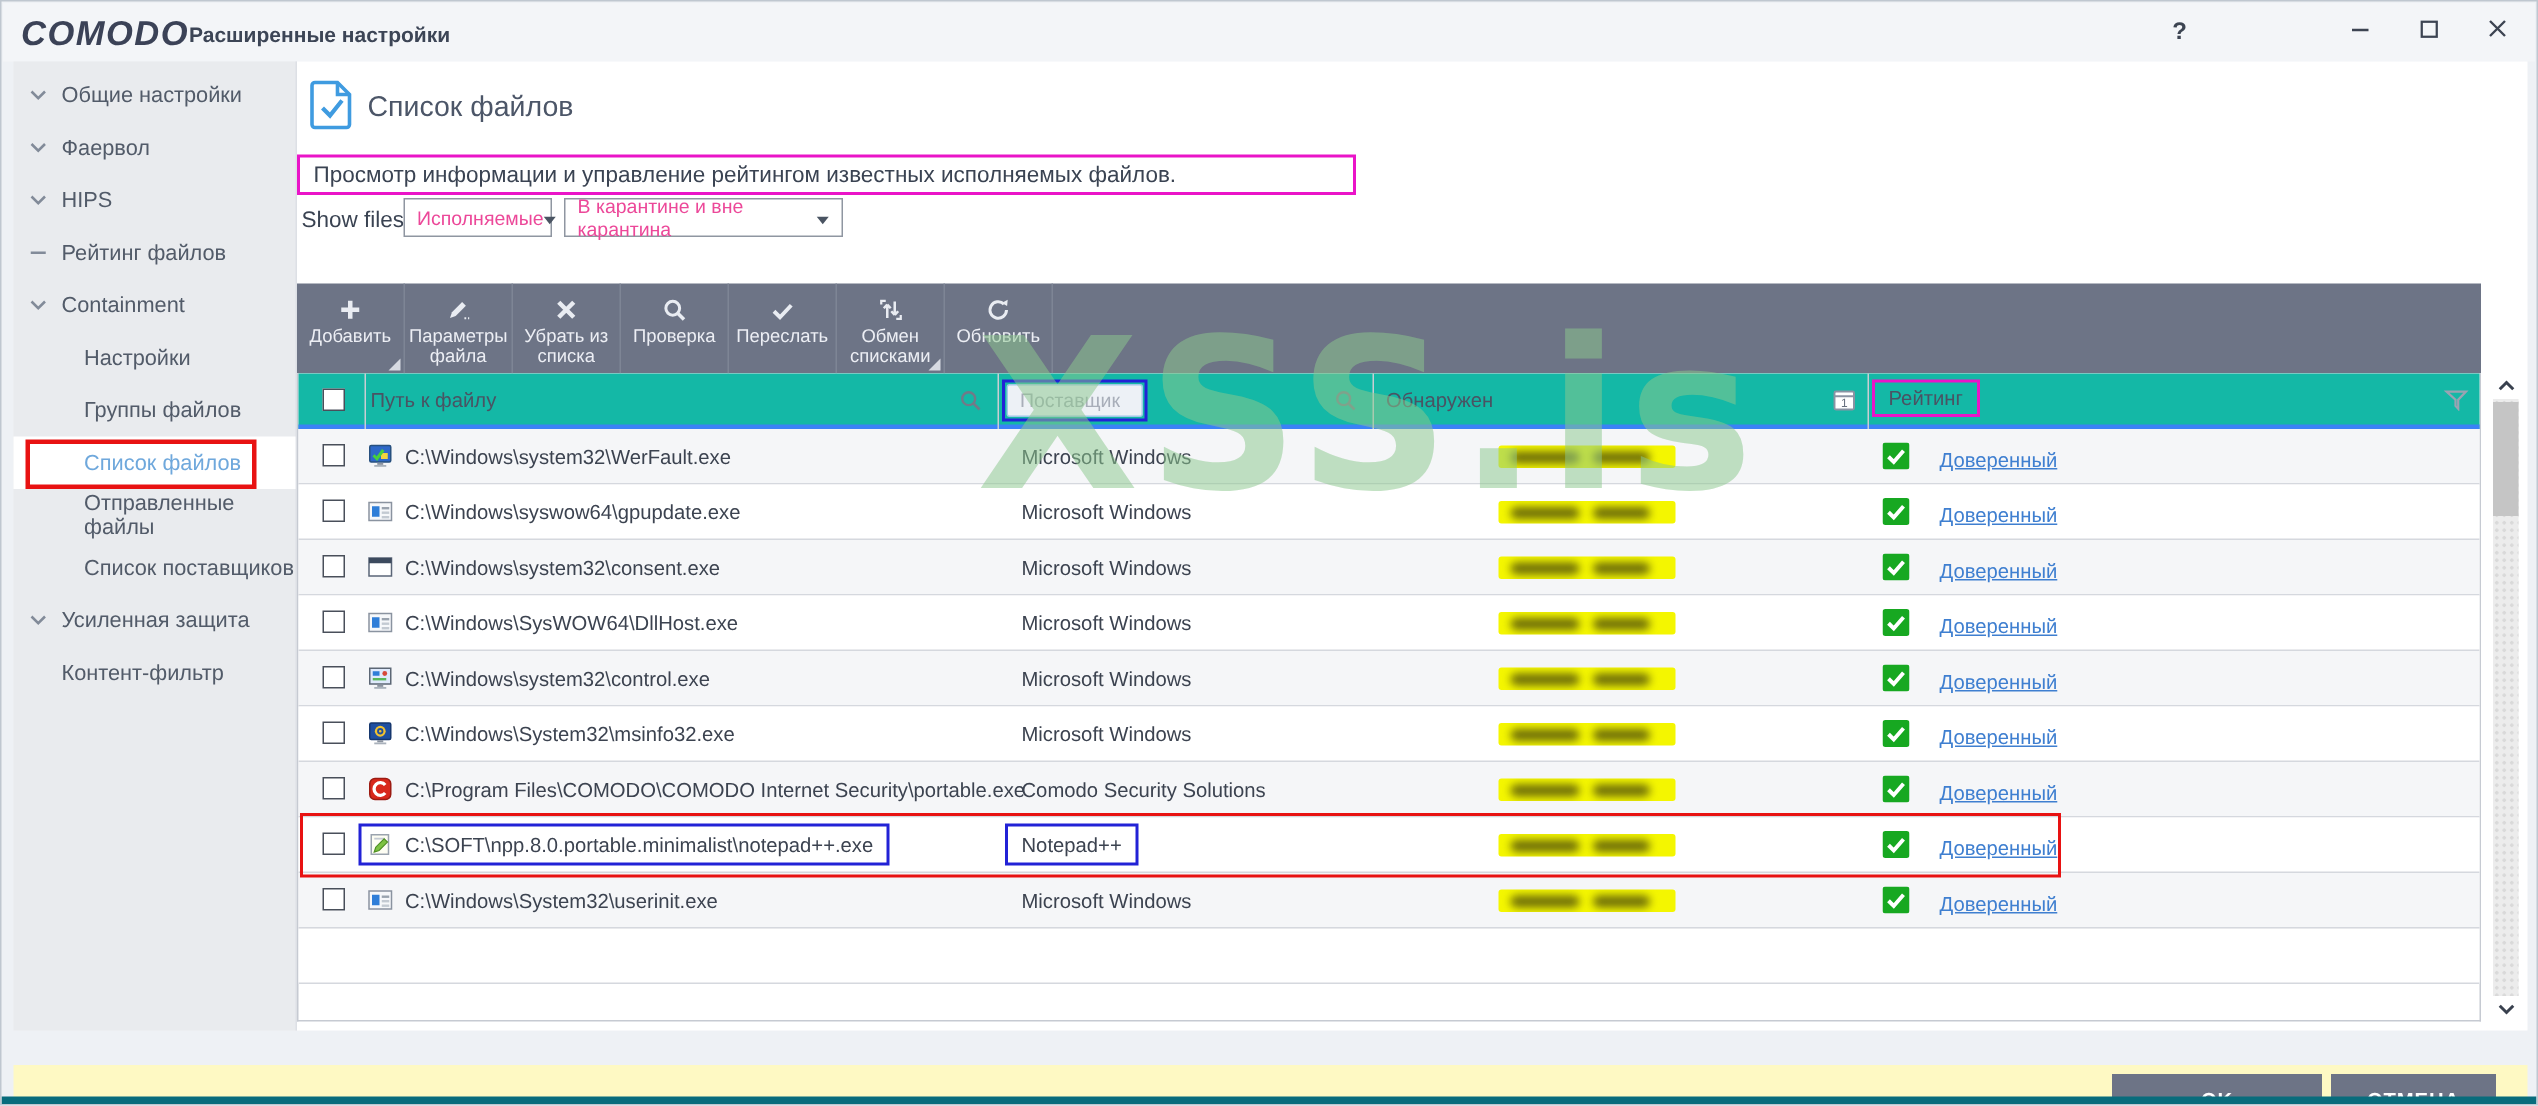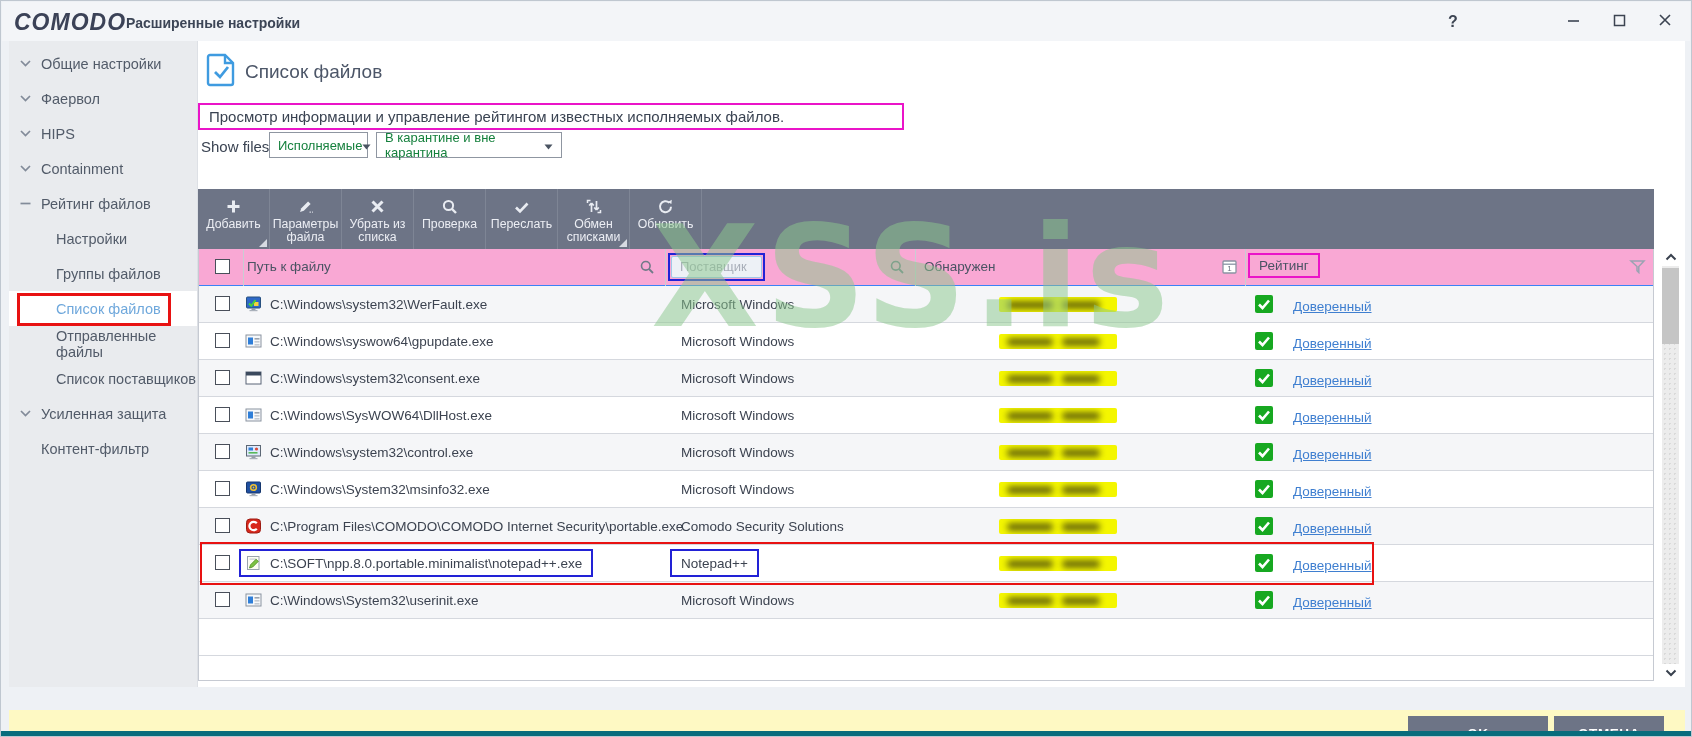"Исполняемые" .dd { color: #15803d -> #ec4899 }
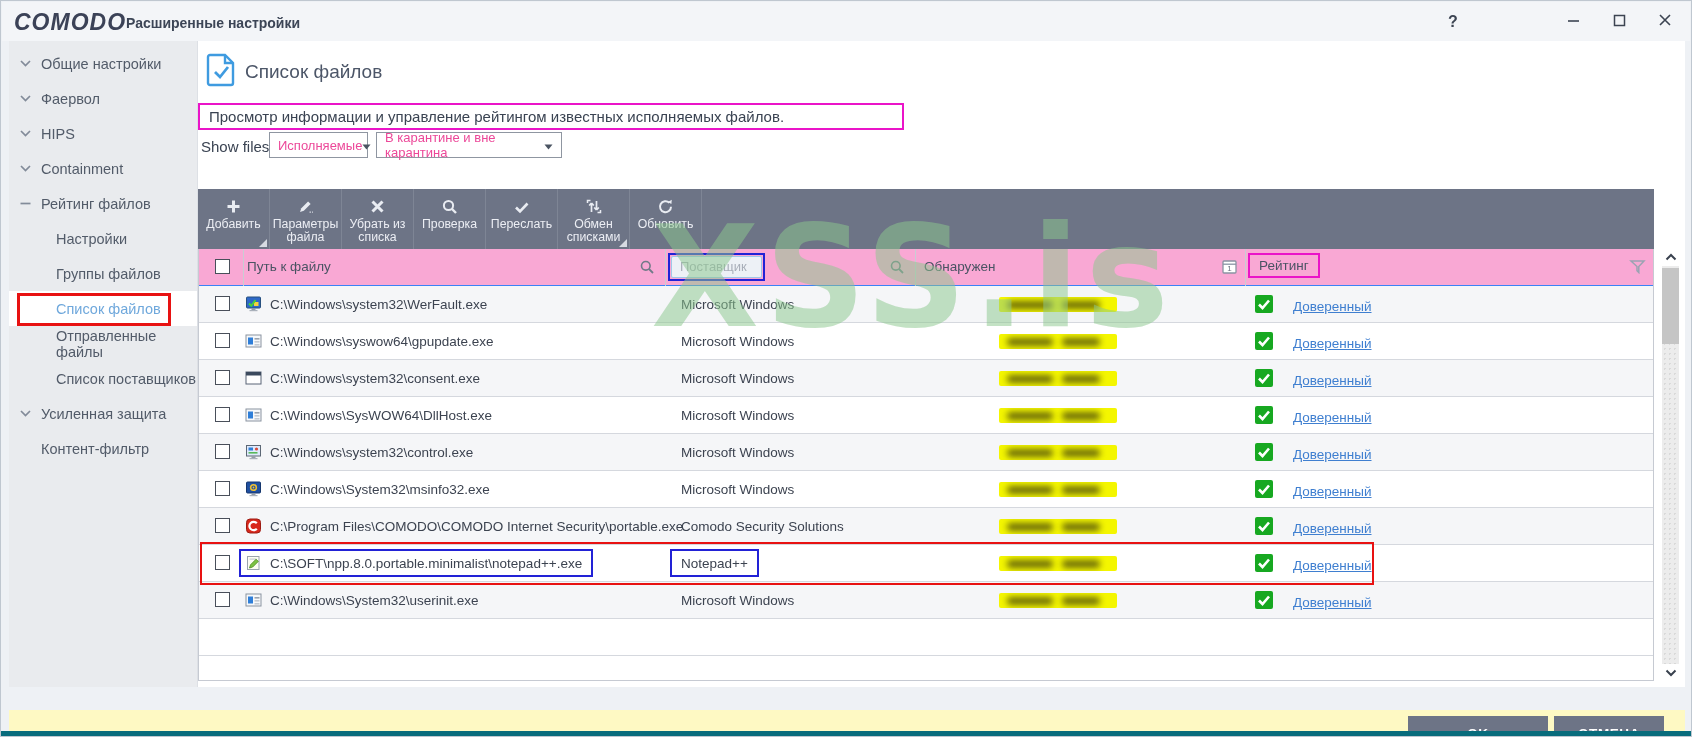"Containment" div.side-item { order: before "Рейтинг файлов" -> after "Рейтинг файлов" }
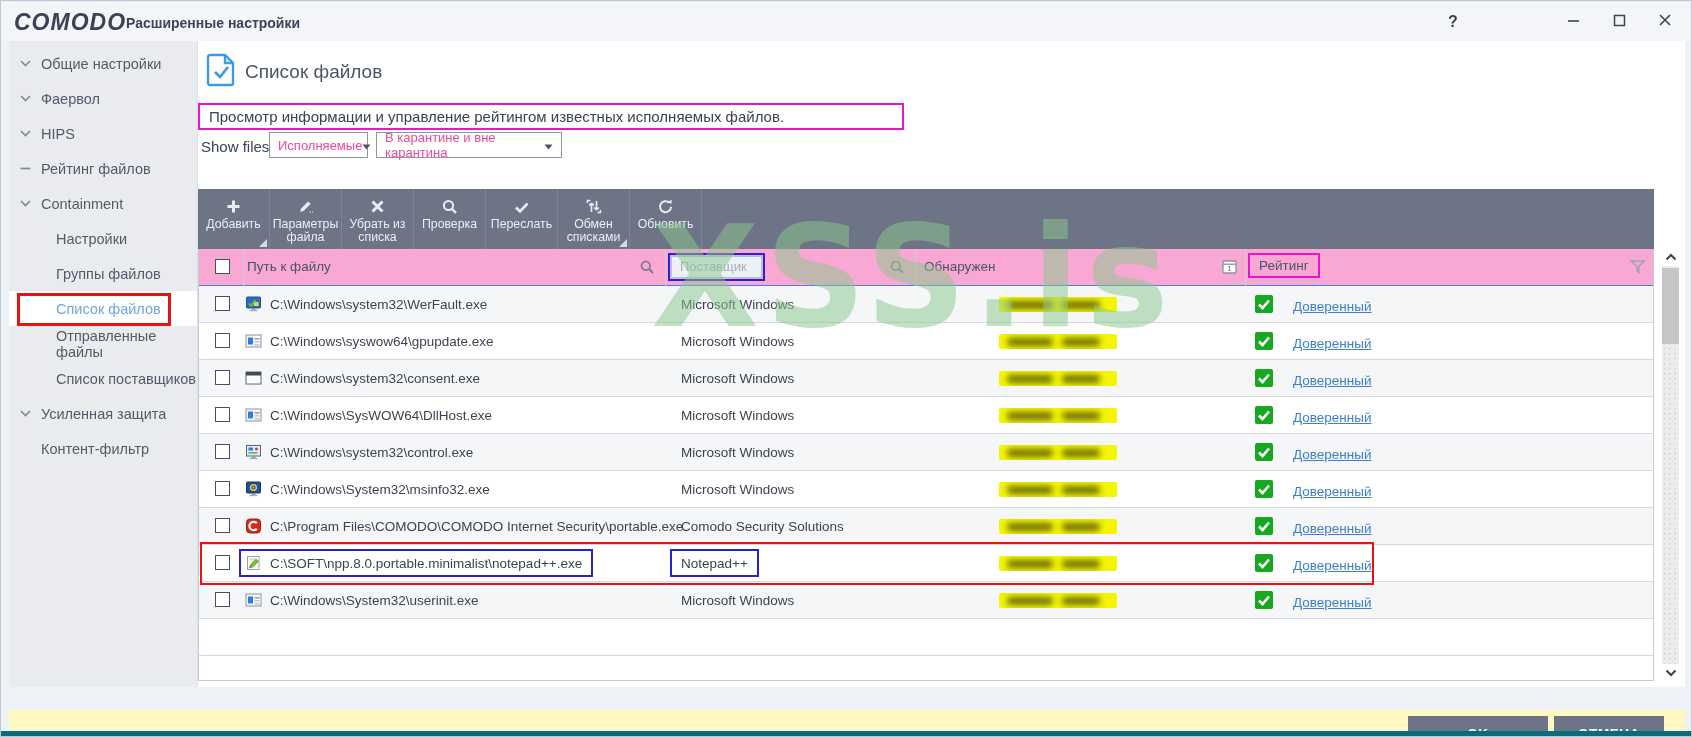"Путь к файлу" .thead { background: #f9a8d4 -> #14b8a6; border-bottom: 1px solid #3b82f6 -> 3px solid #3b82f6 }
